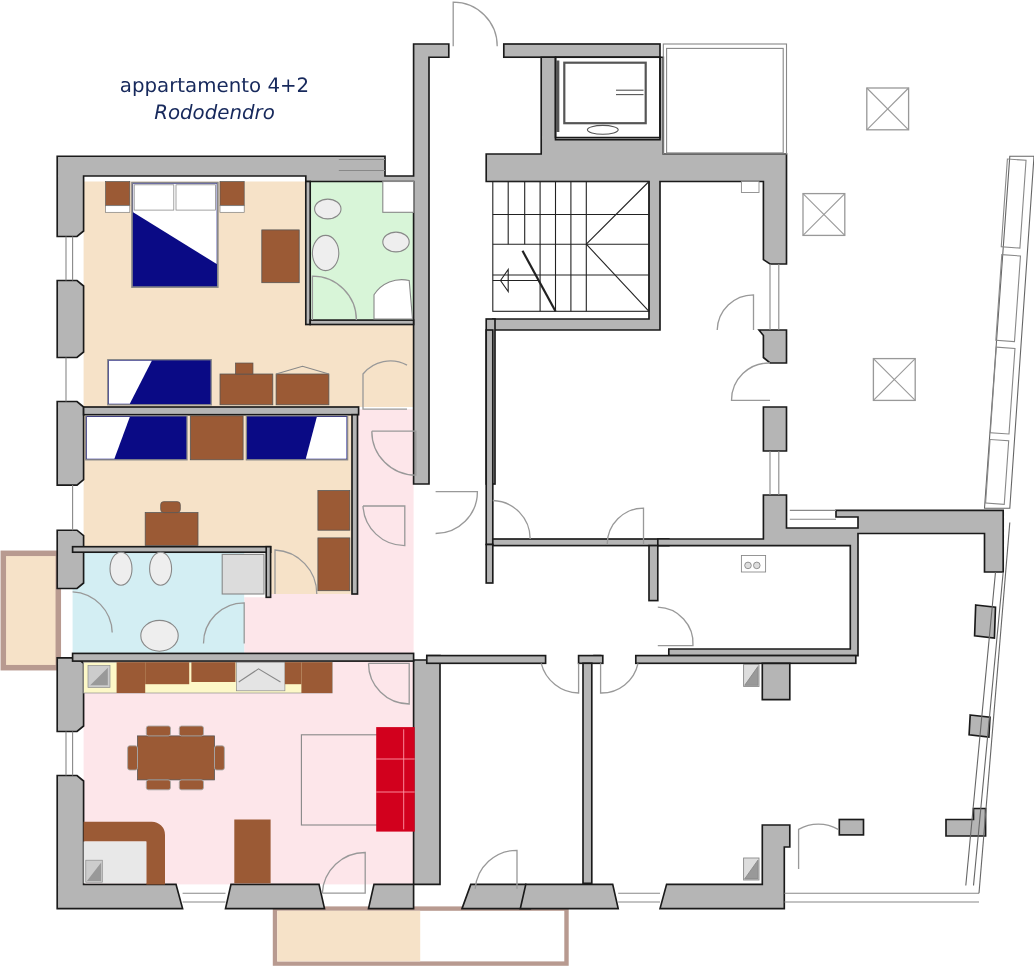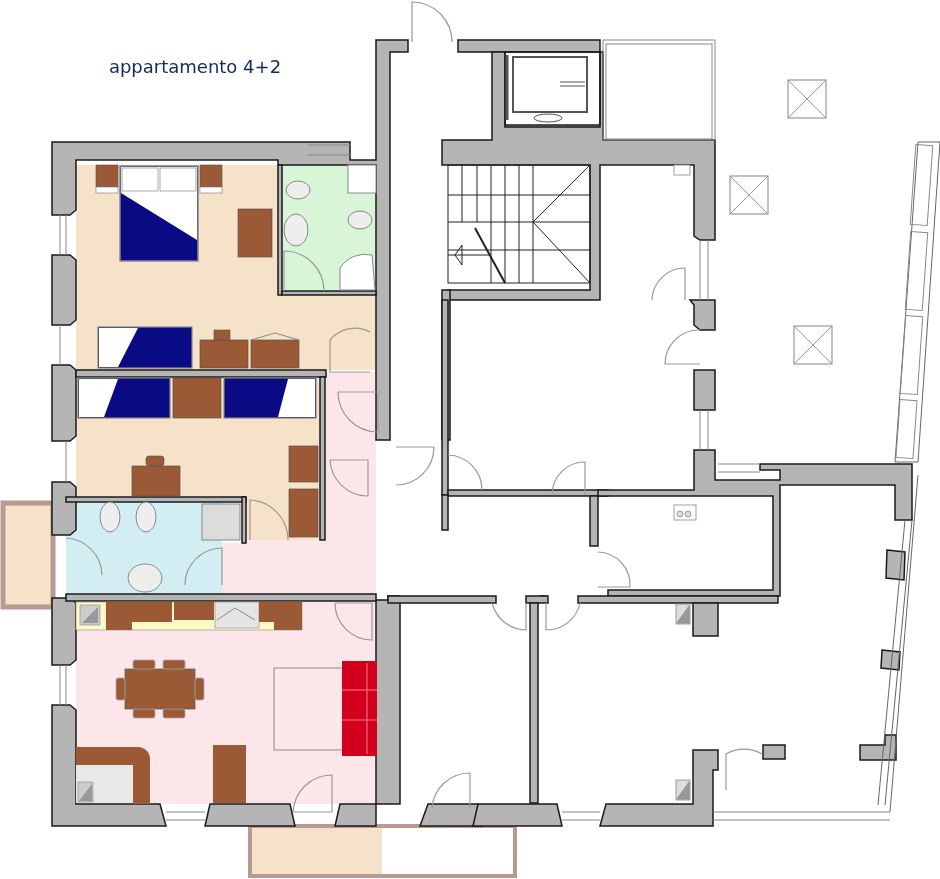"appartamento 4+2" .title-block { top: 55px -> 67px }
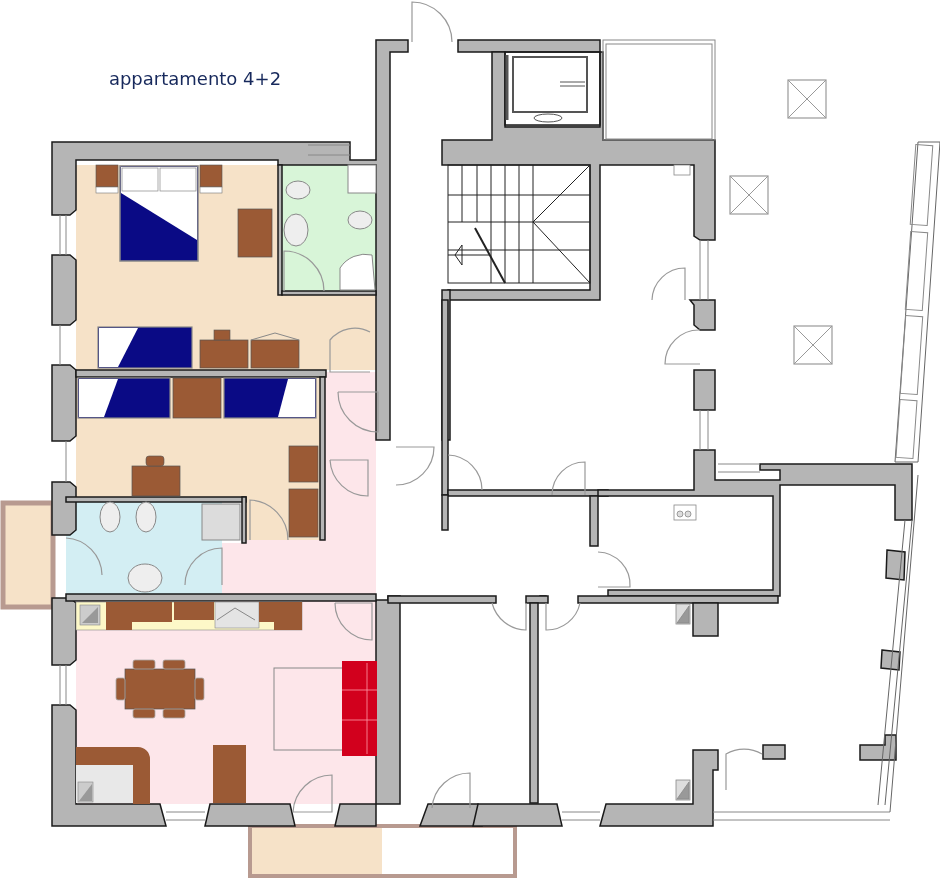"Rododendro" div.title-line2 { html: none -> <div>Rododendro</div> }
